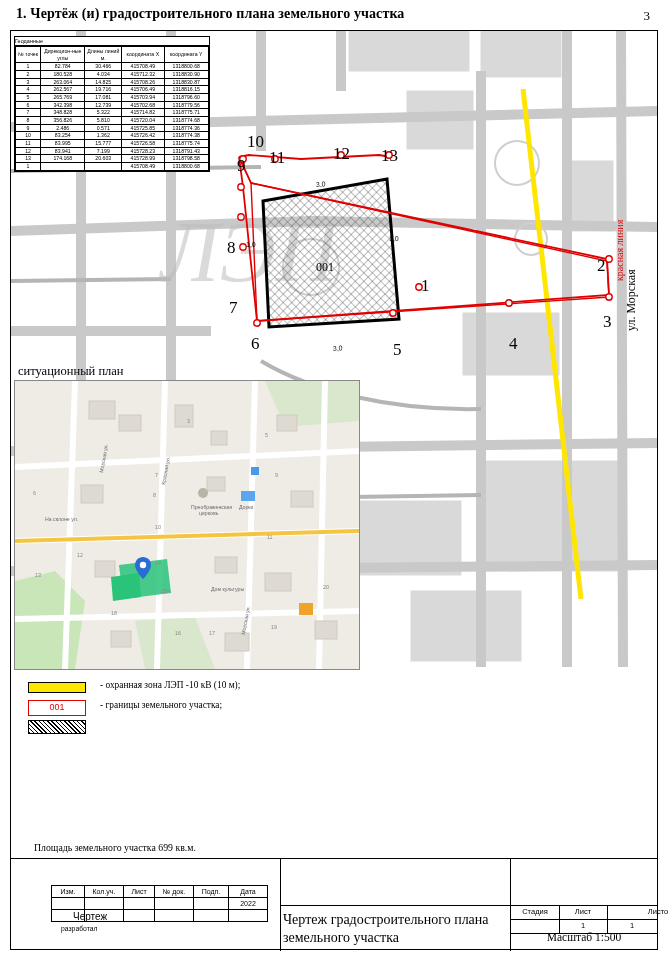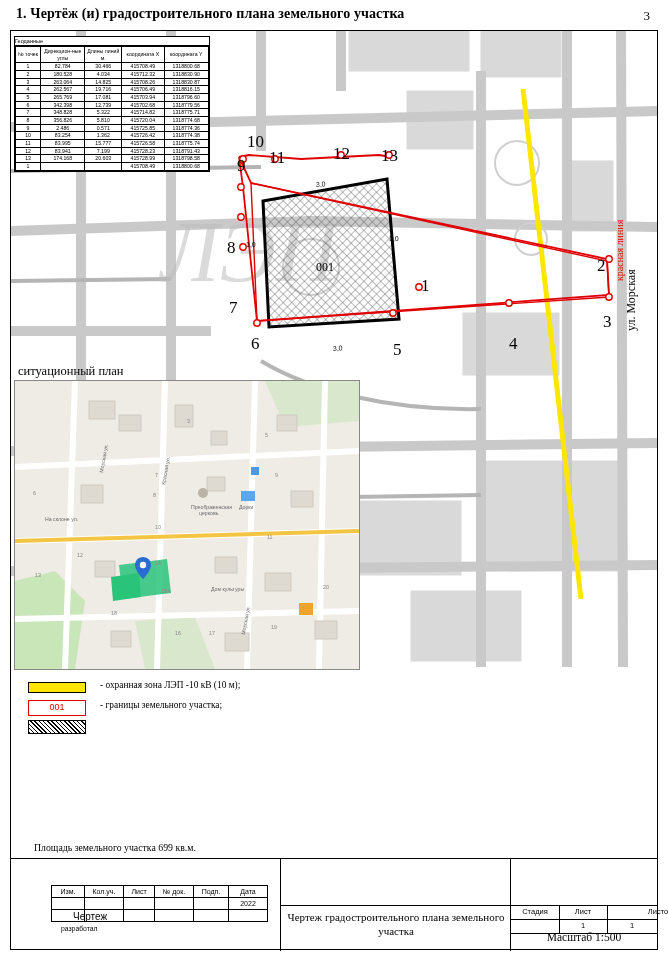"Чертеж градостроительного плана" .mid-title { font-size: 11px -> 14px; text-align: center -> left }
